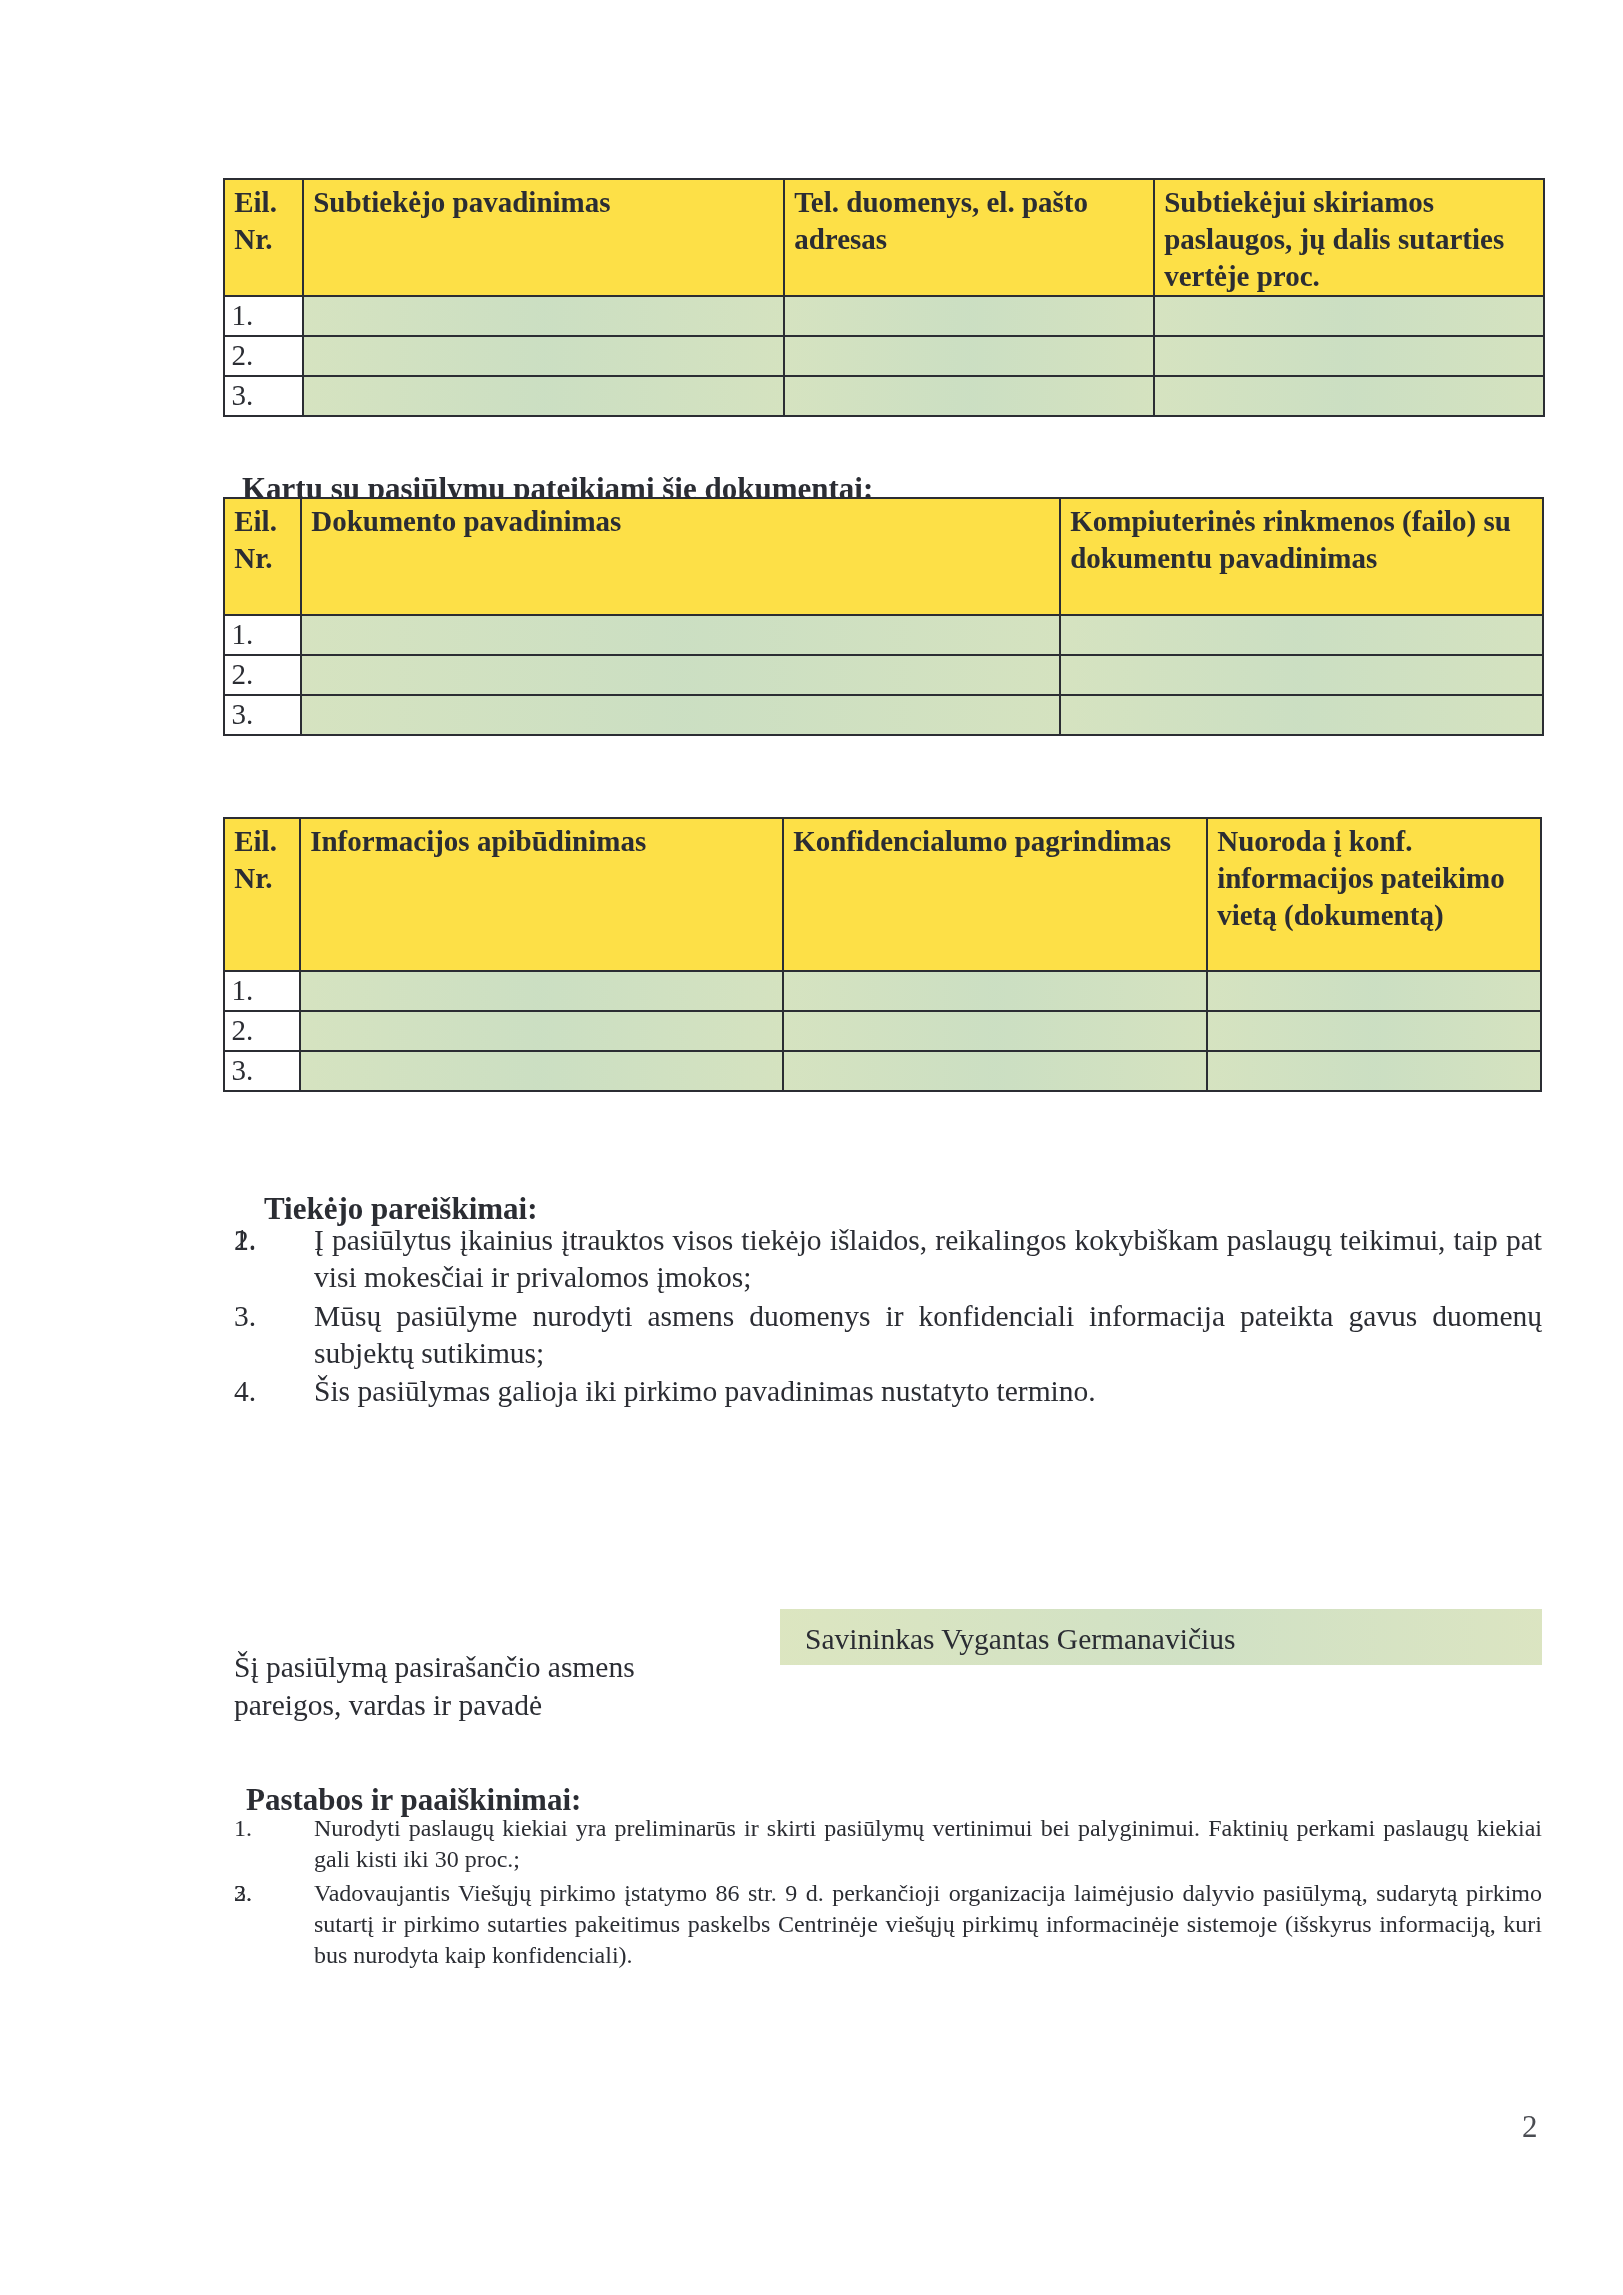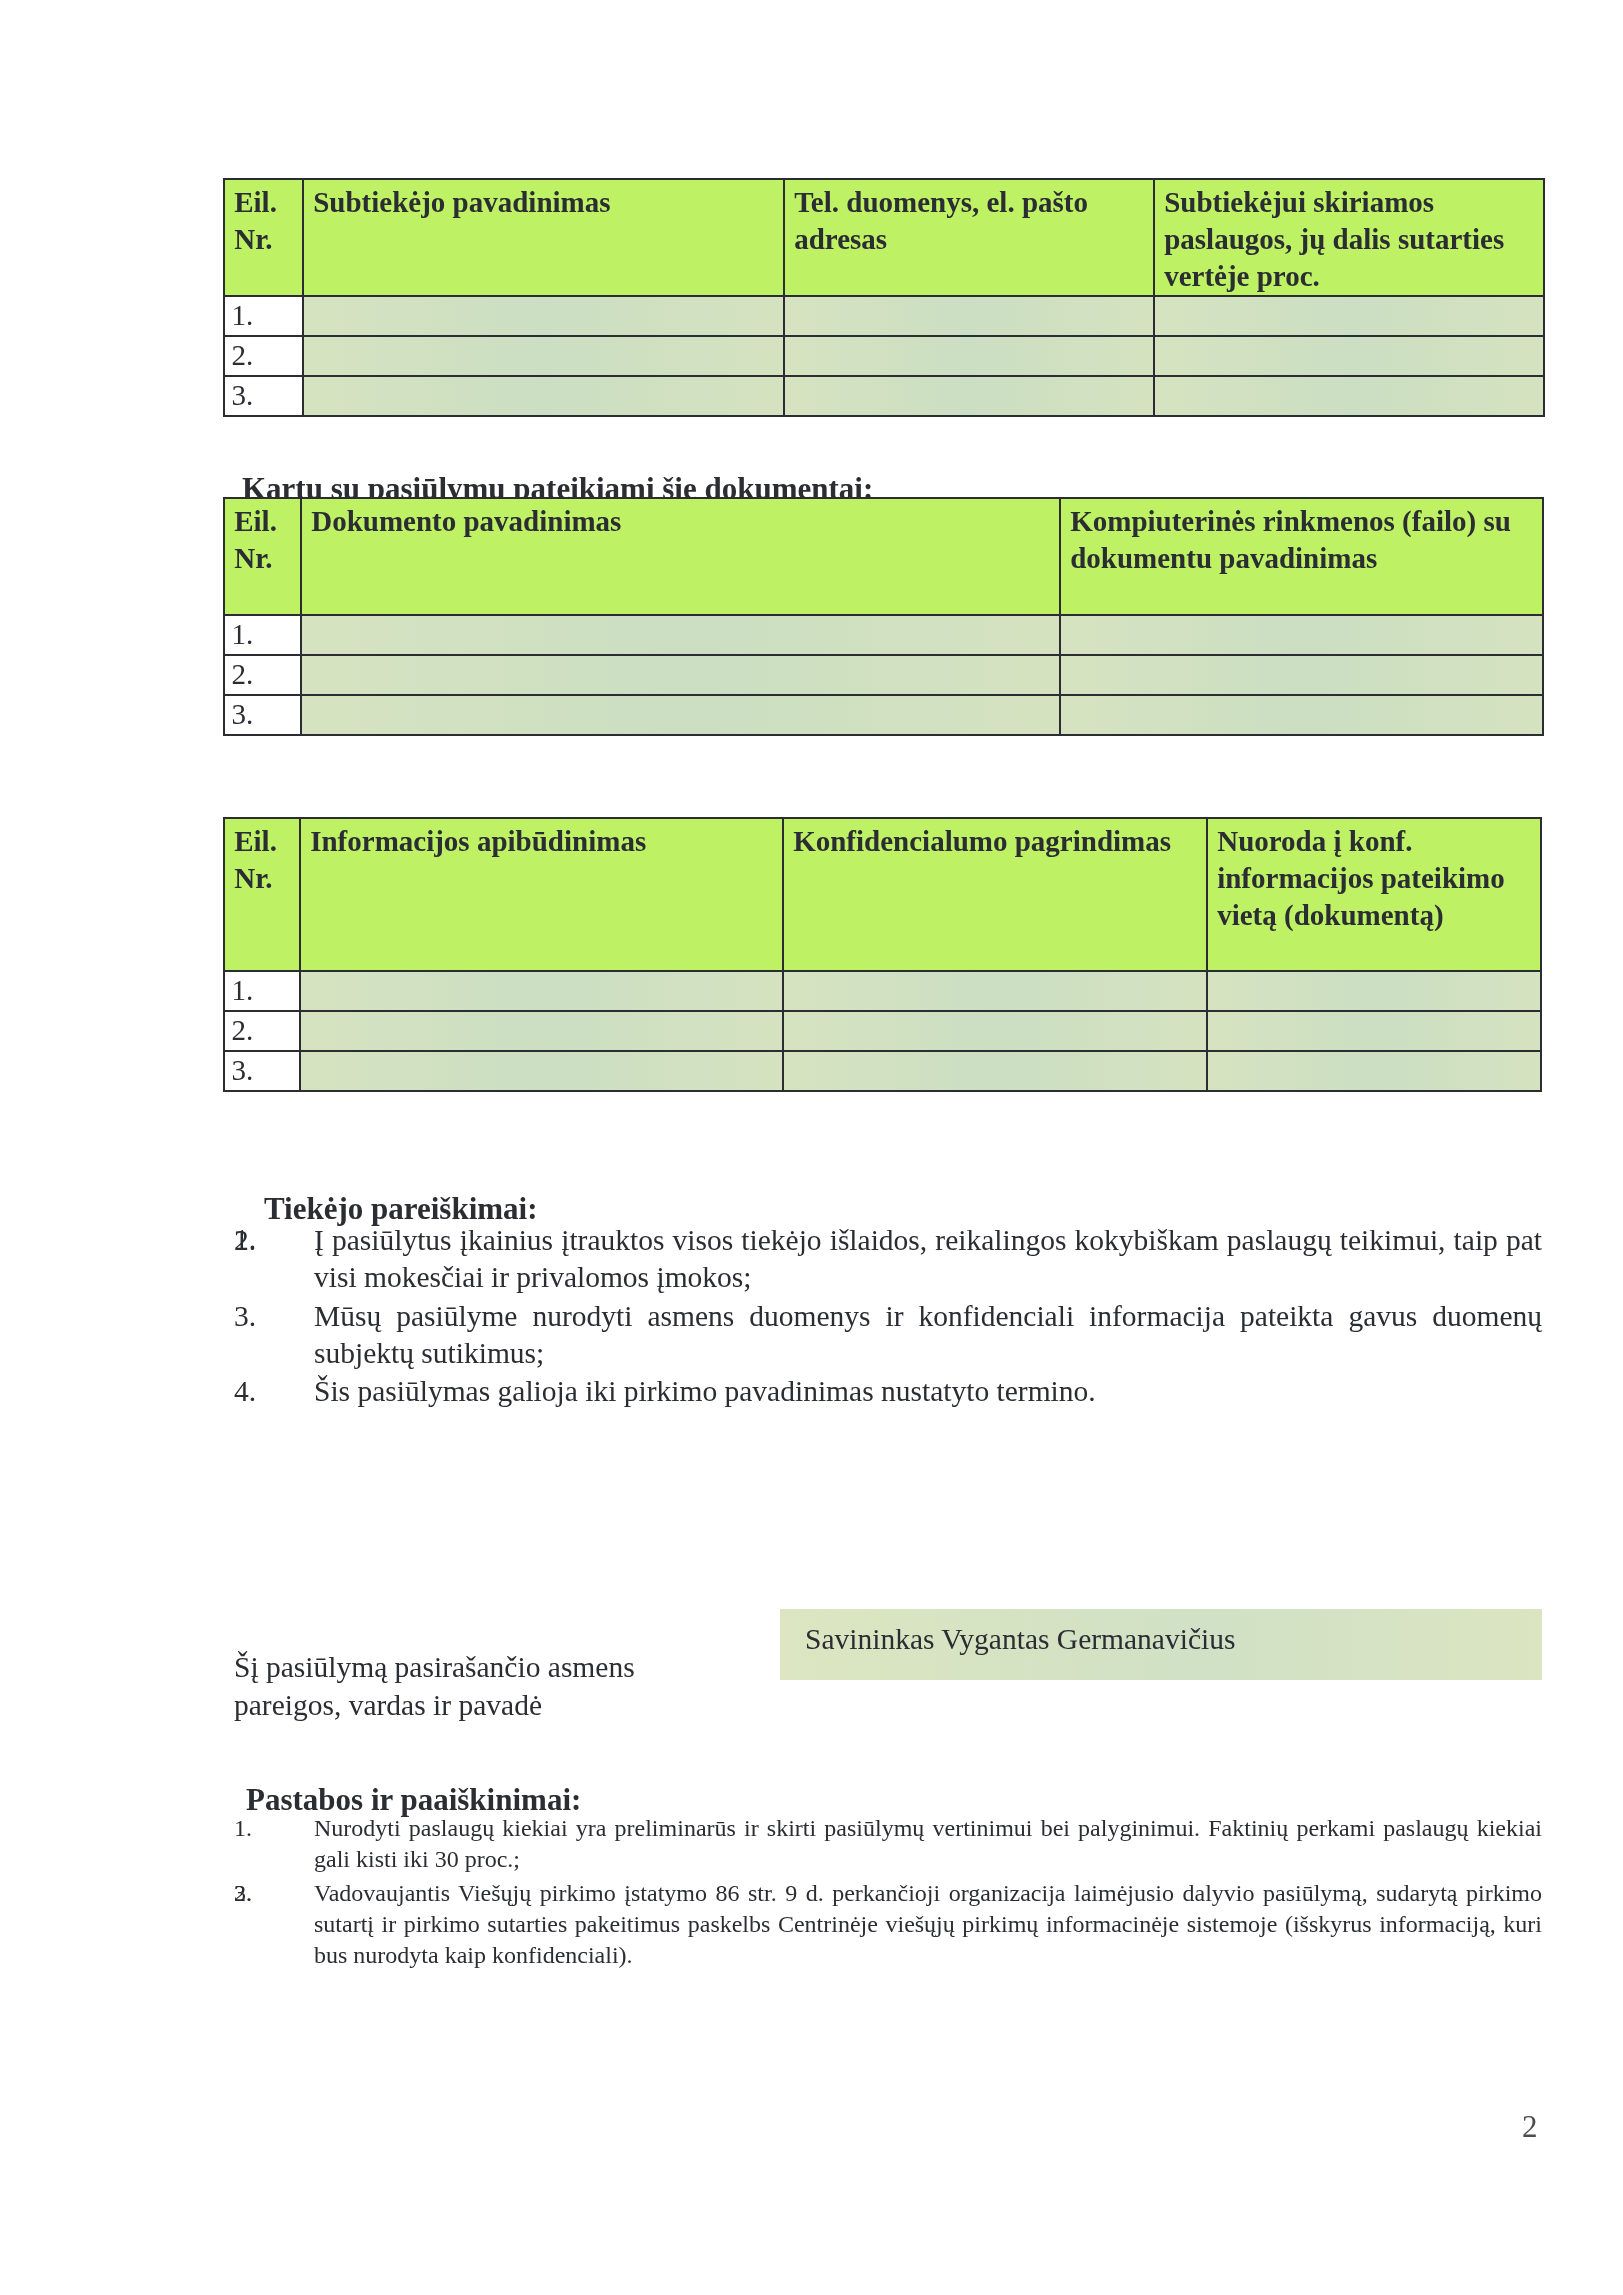"Eil. Nr." table.form-table tr.head td { background: #bef264 -> #fde047 }
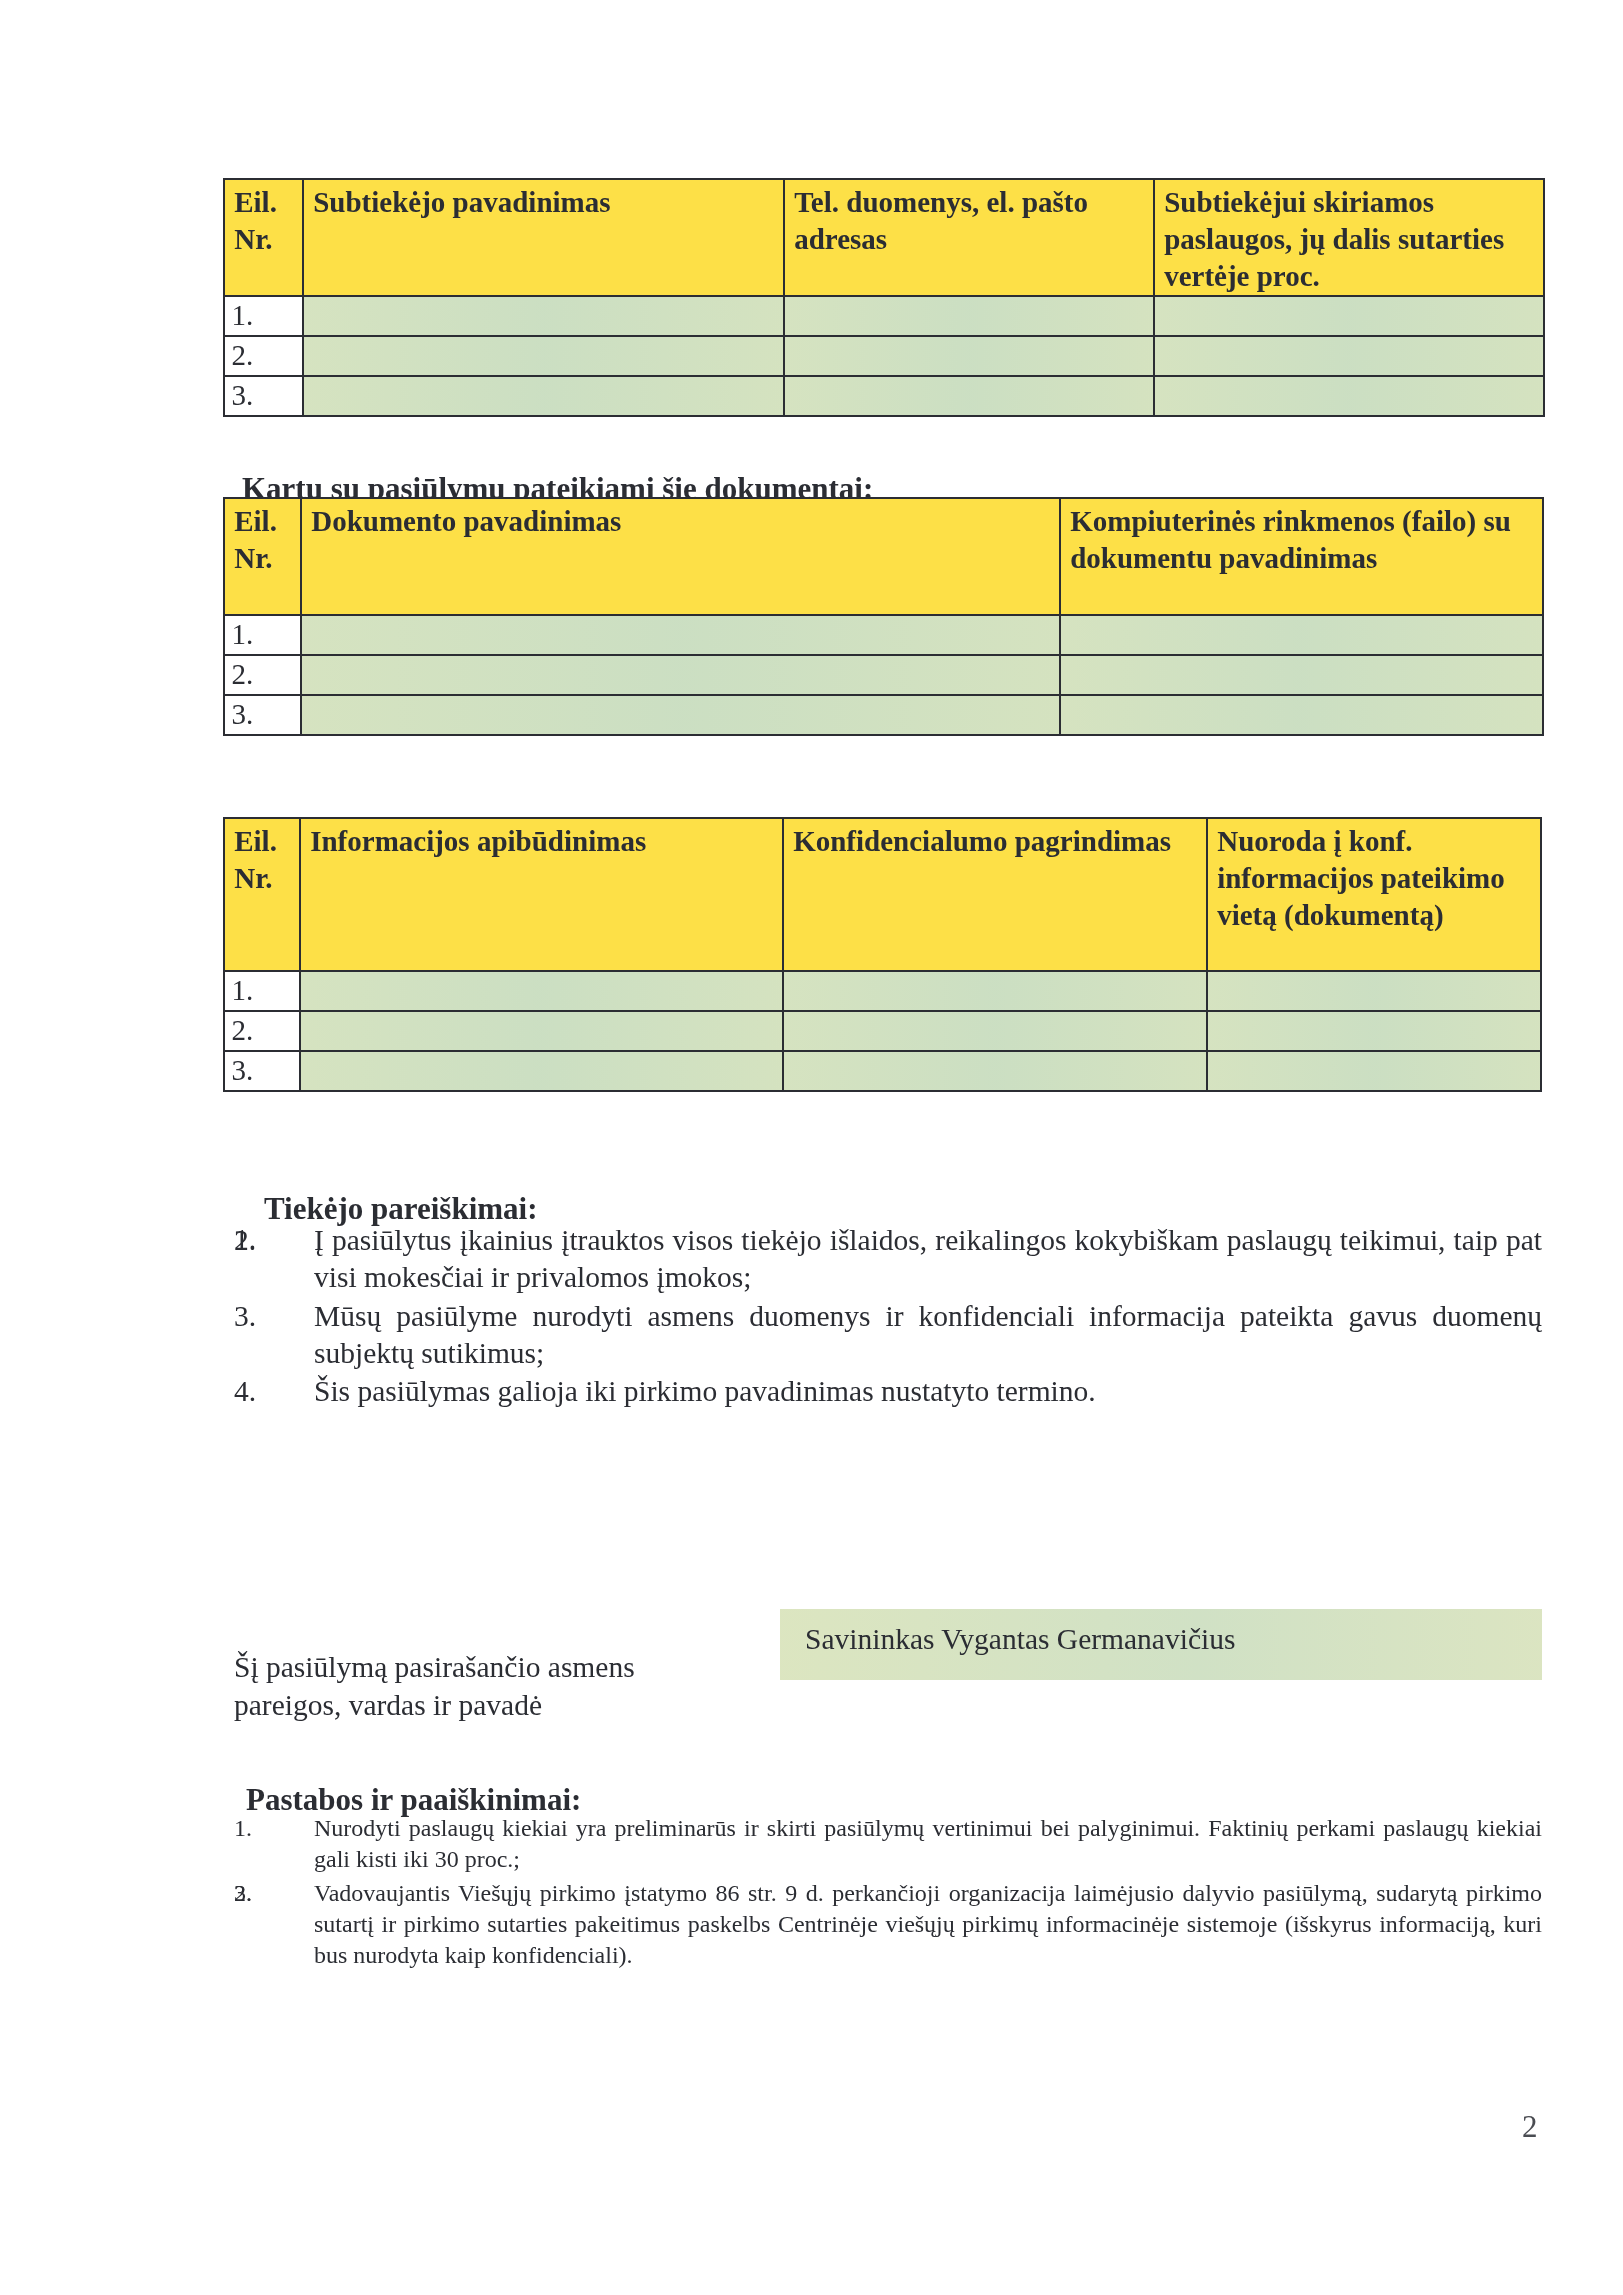"Savininkas Vygantas Germanavičius" div.sign-box { height: 71px -> 56px }
